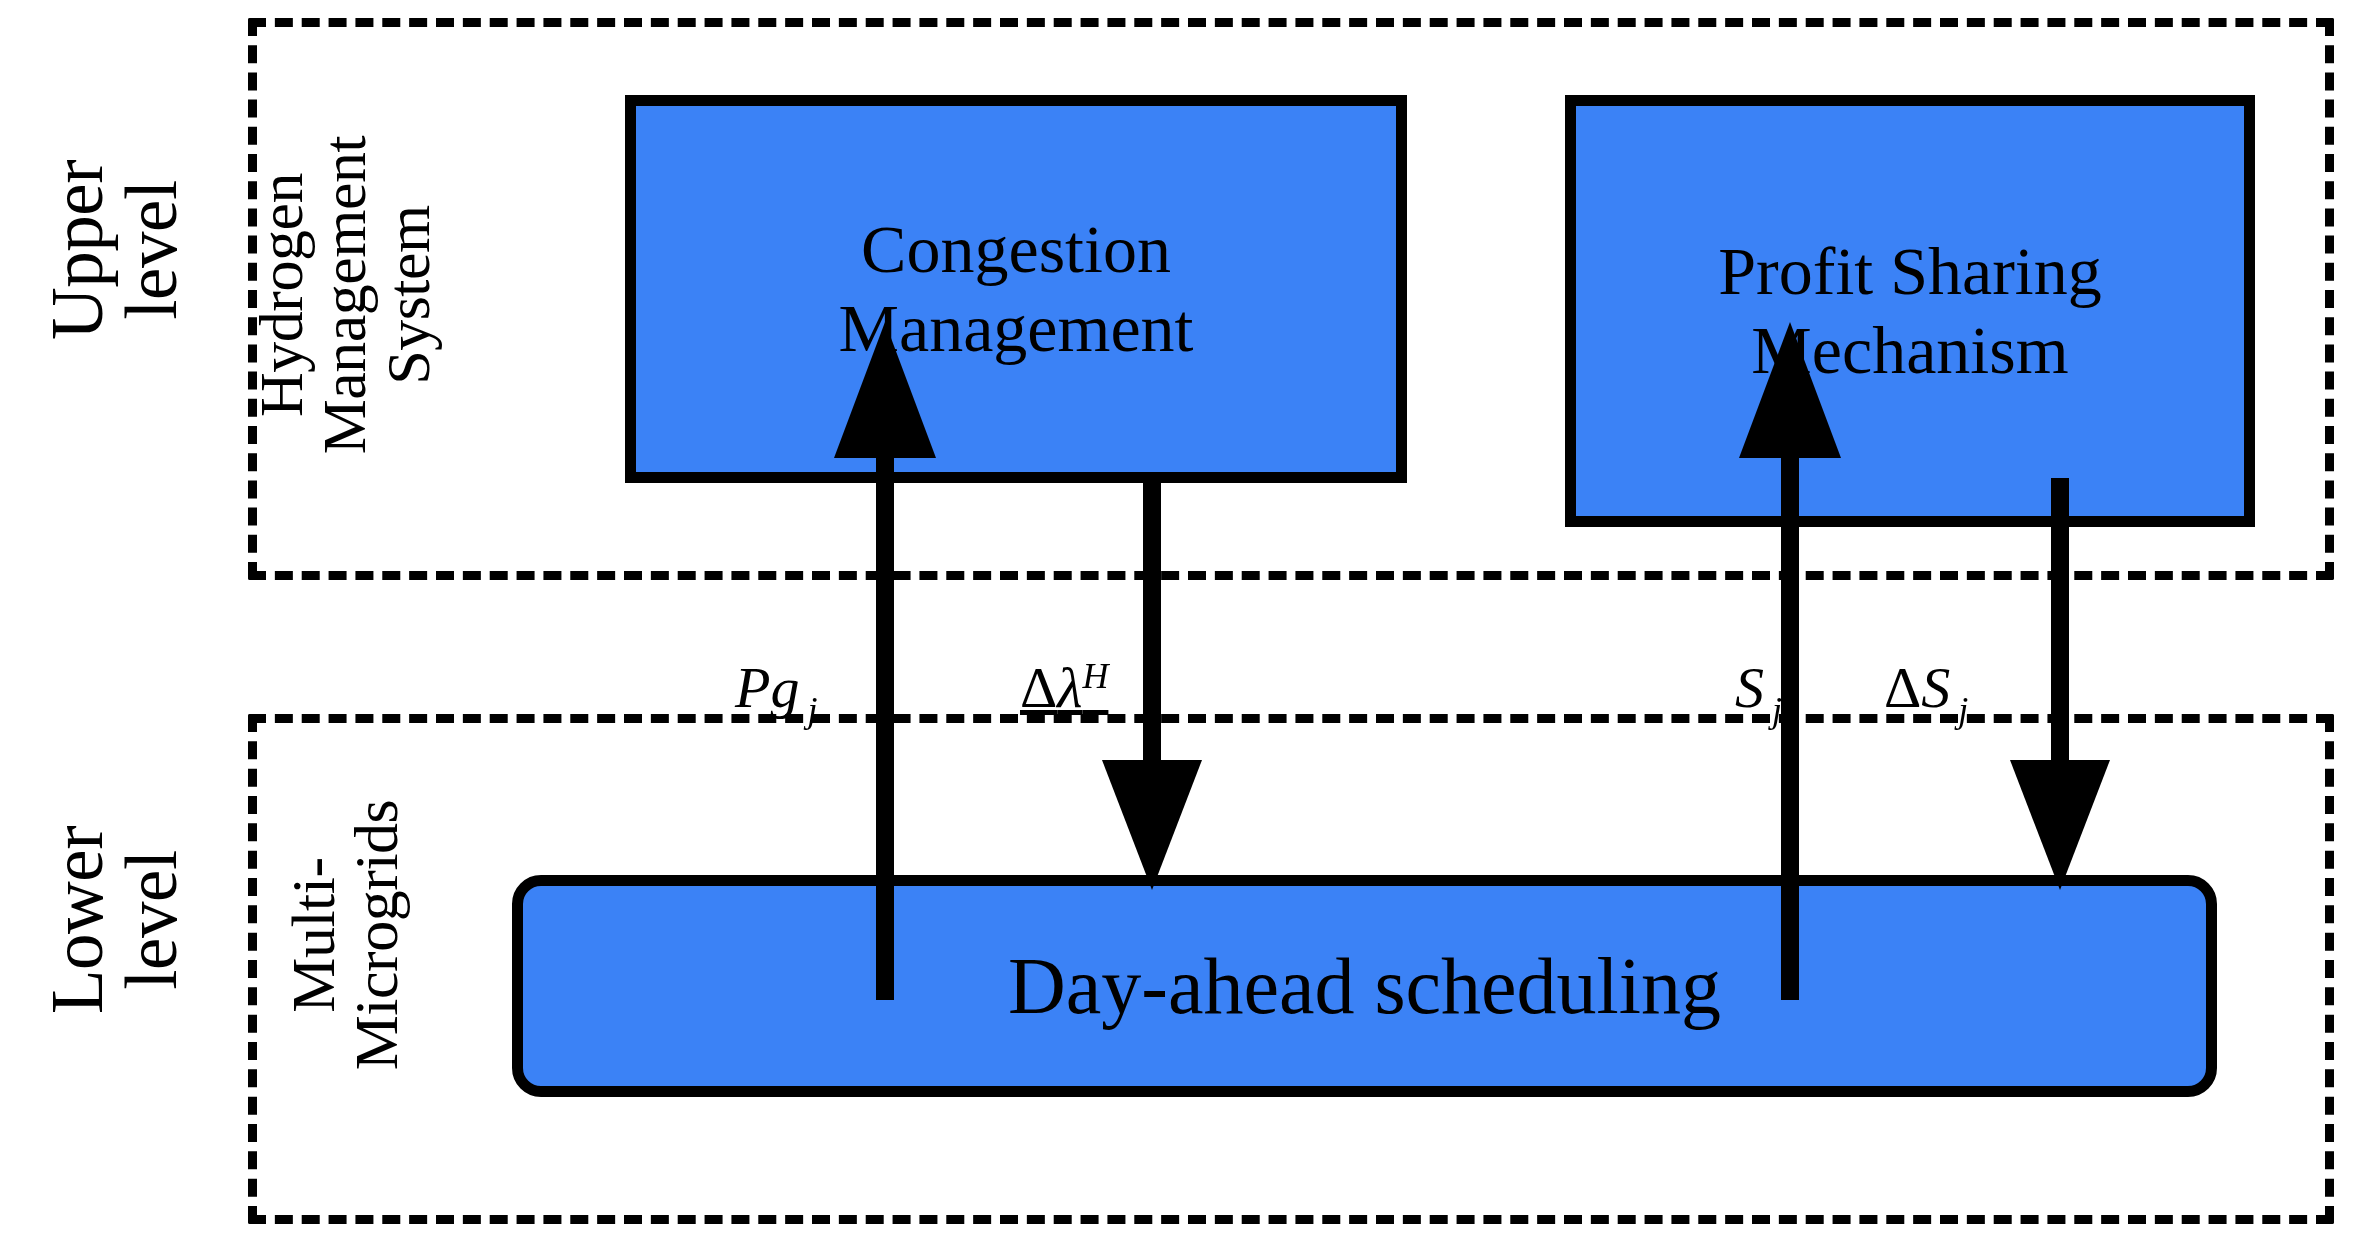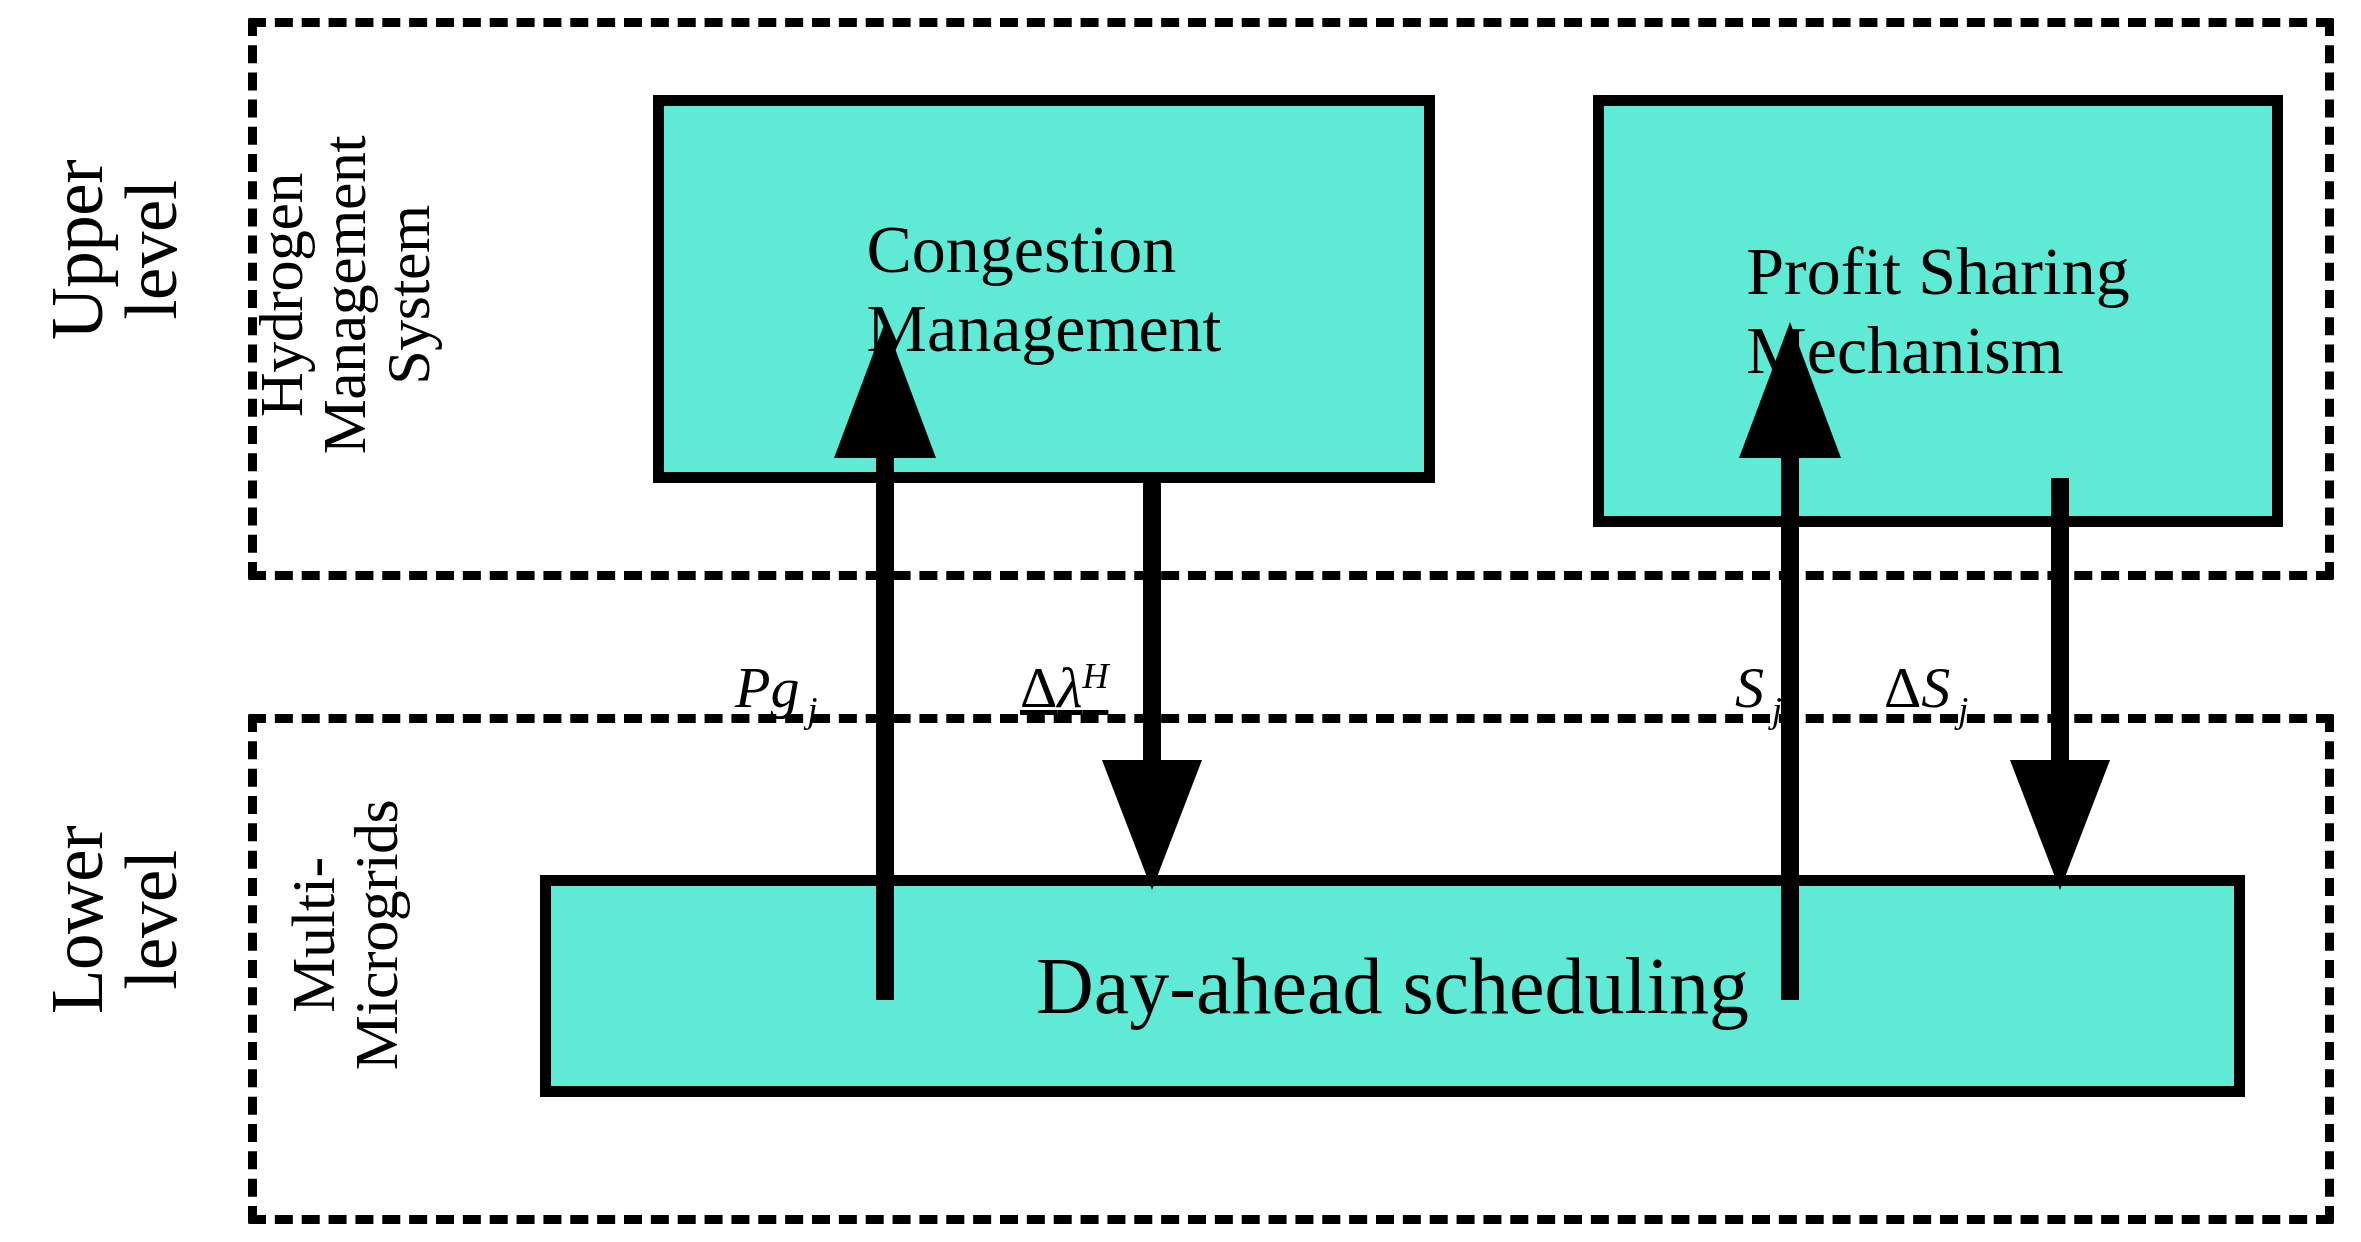"Congestion" .proc-box { background: #5eead4 -> #3b82f6; margin-left: 28px -> none; text-align: left -> center }
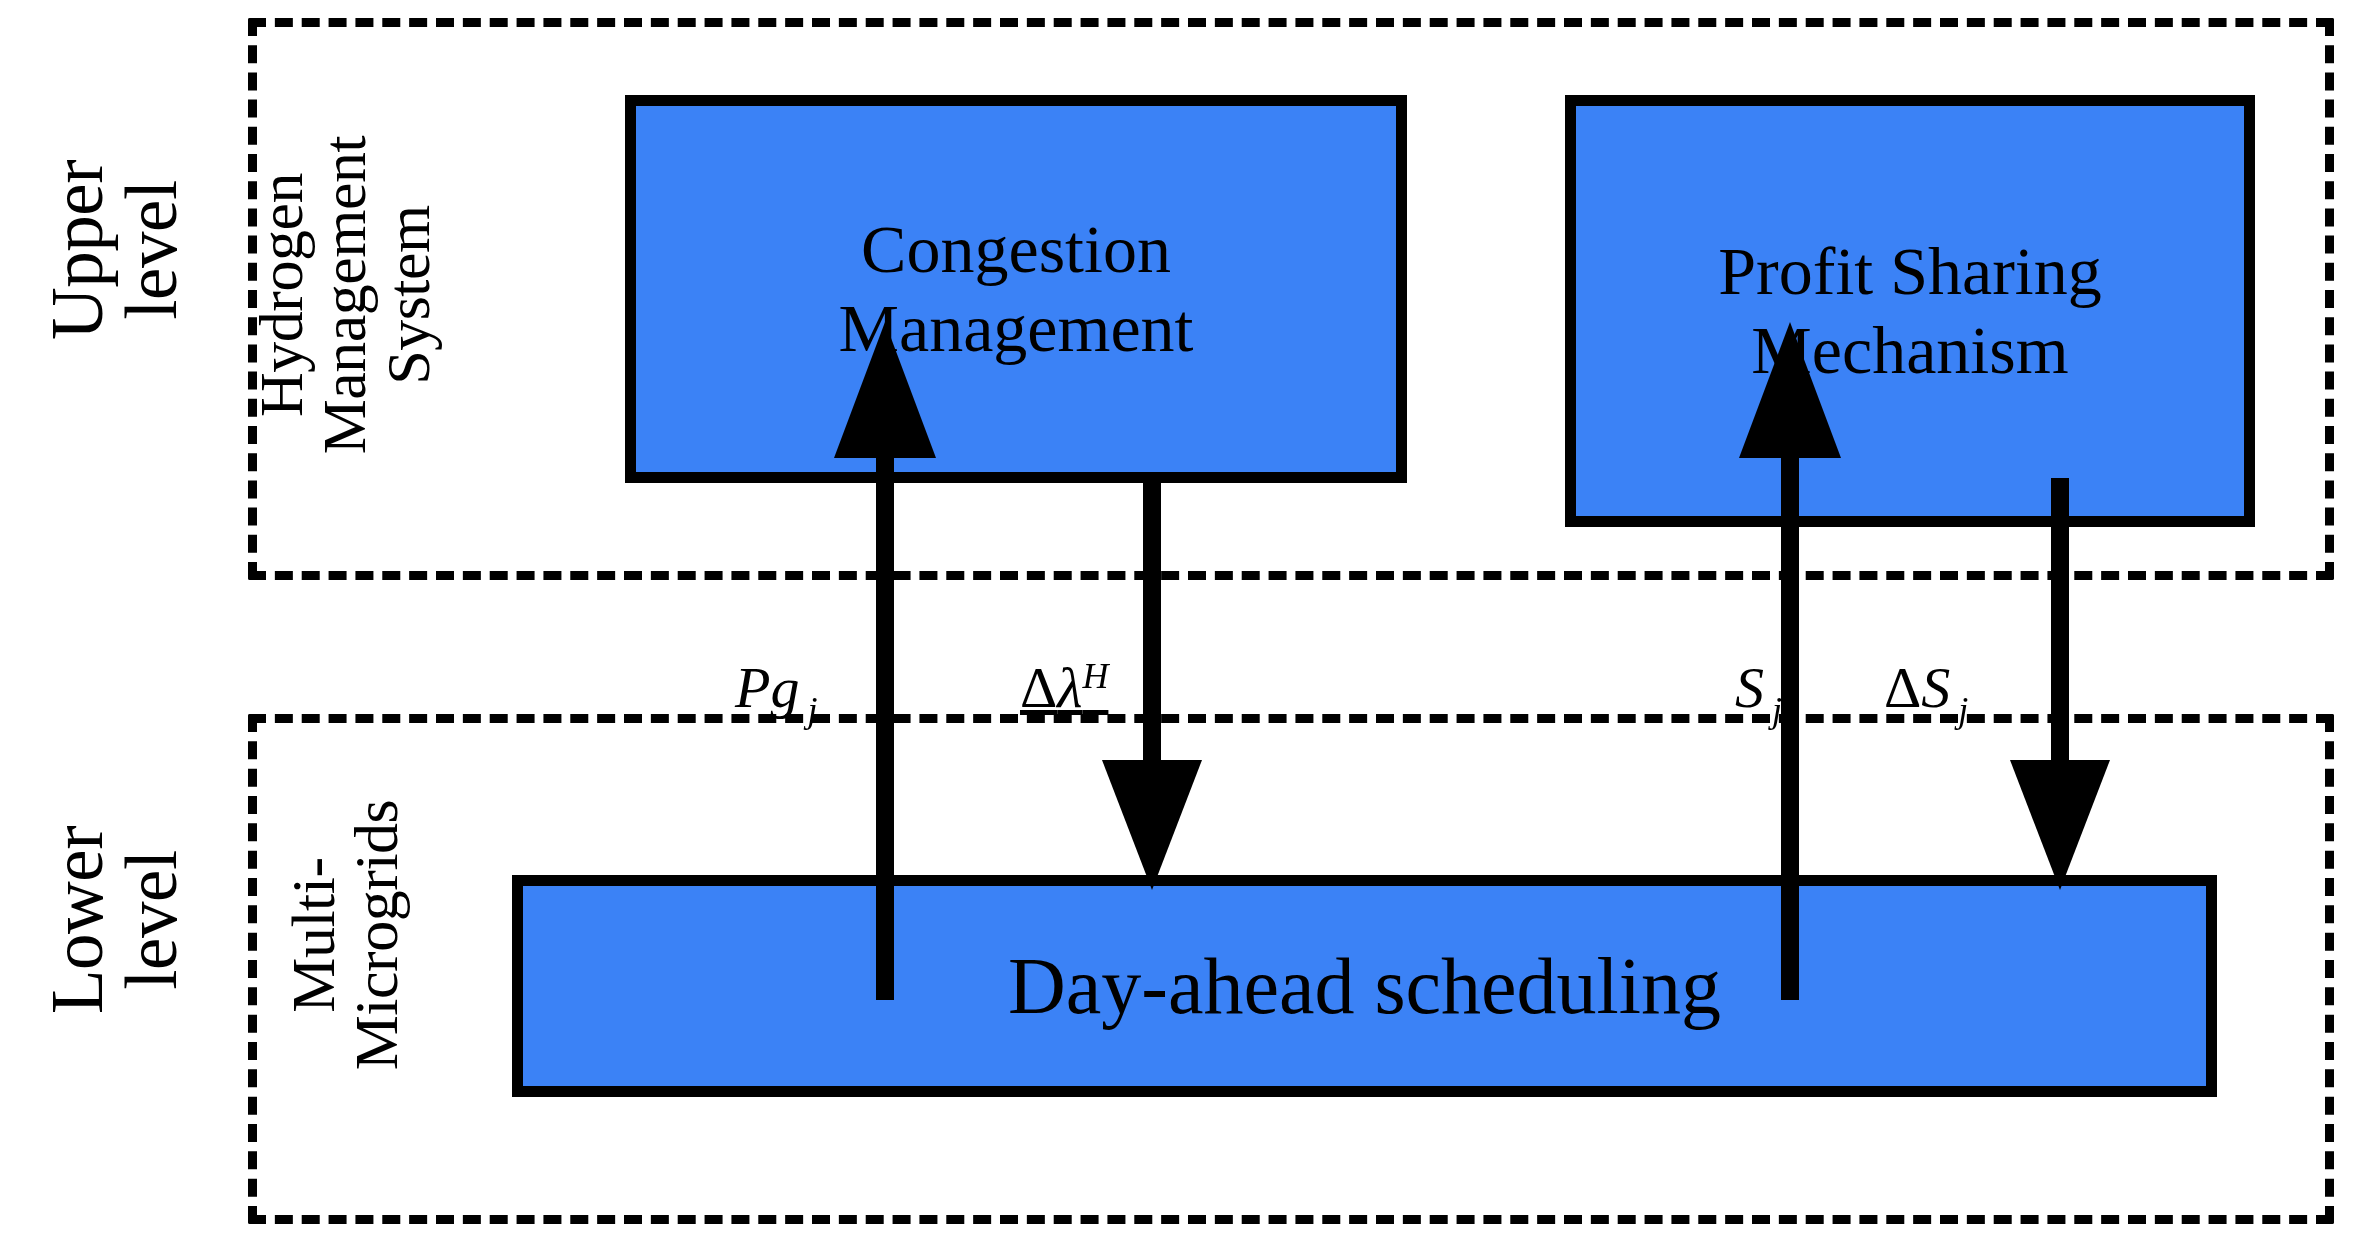"Day-ahead scheduling" #day-ahead-box { border-radius: none -> 29px }
